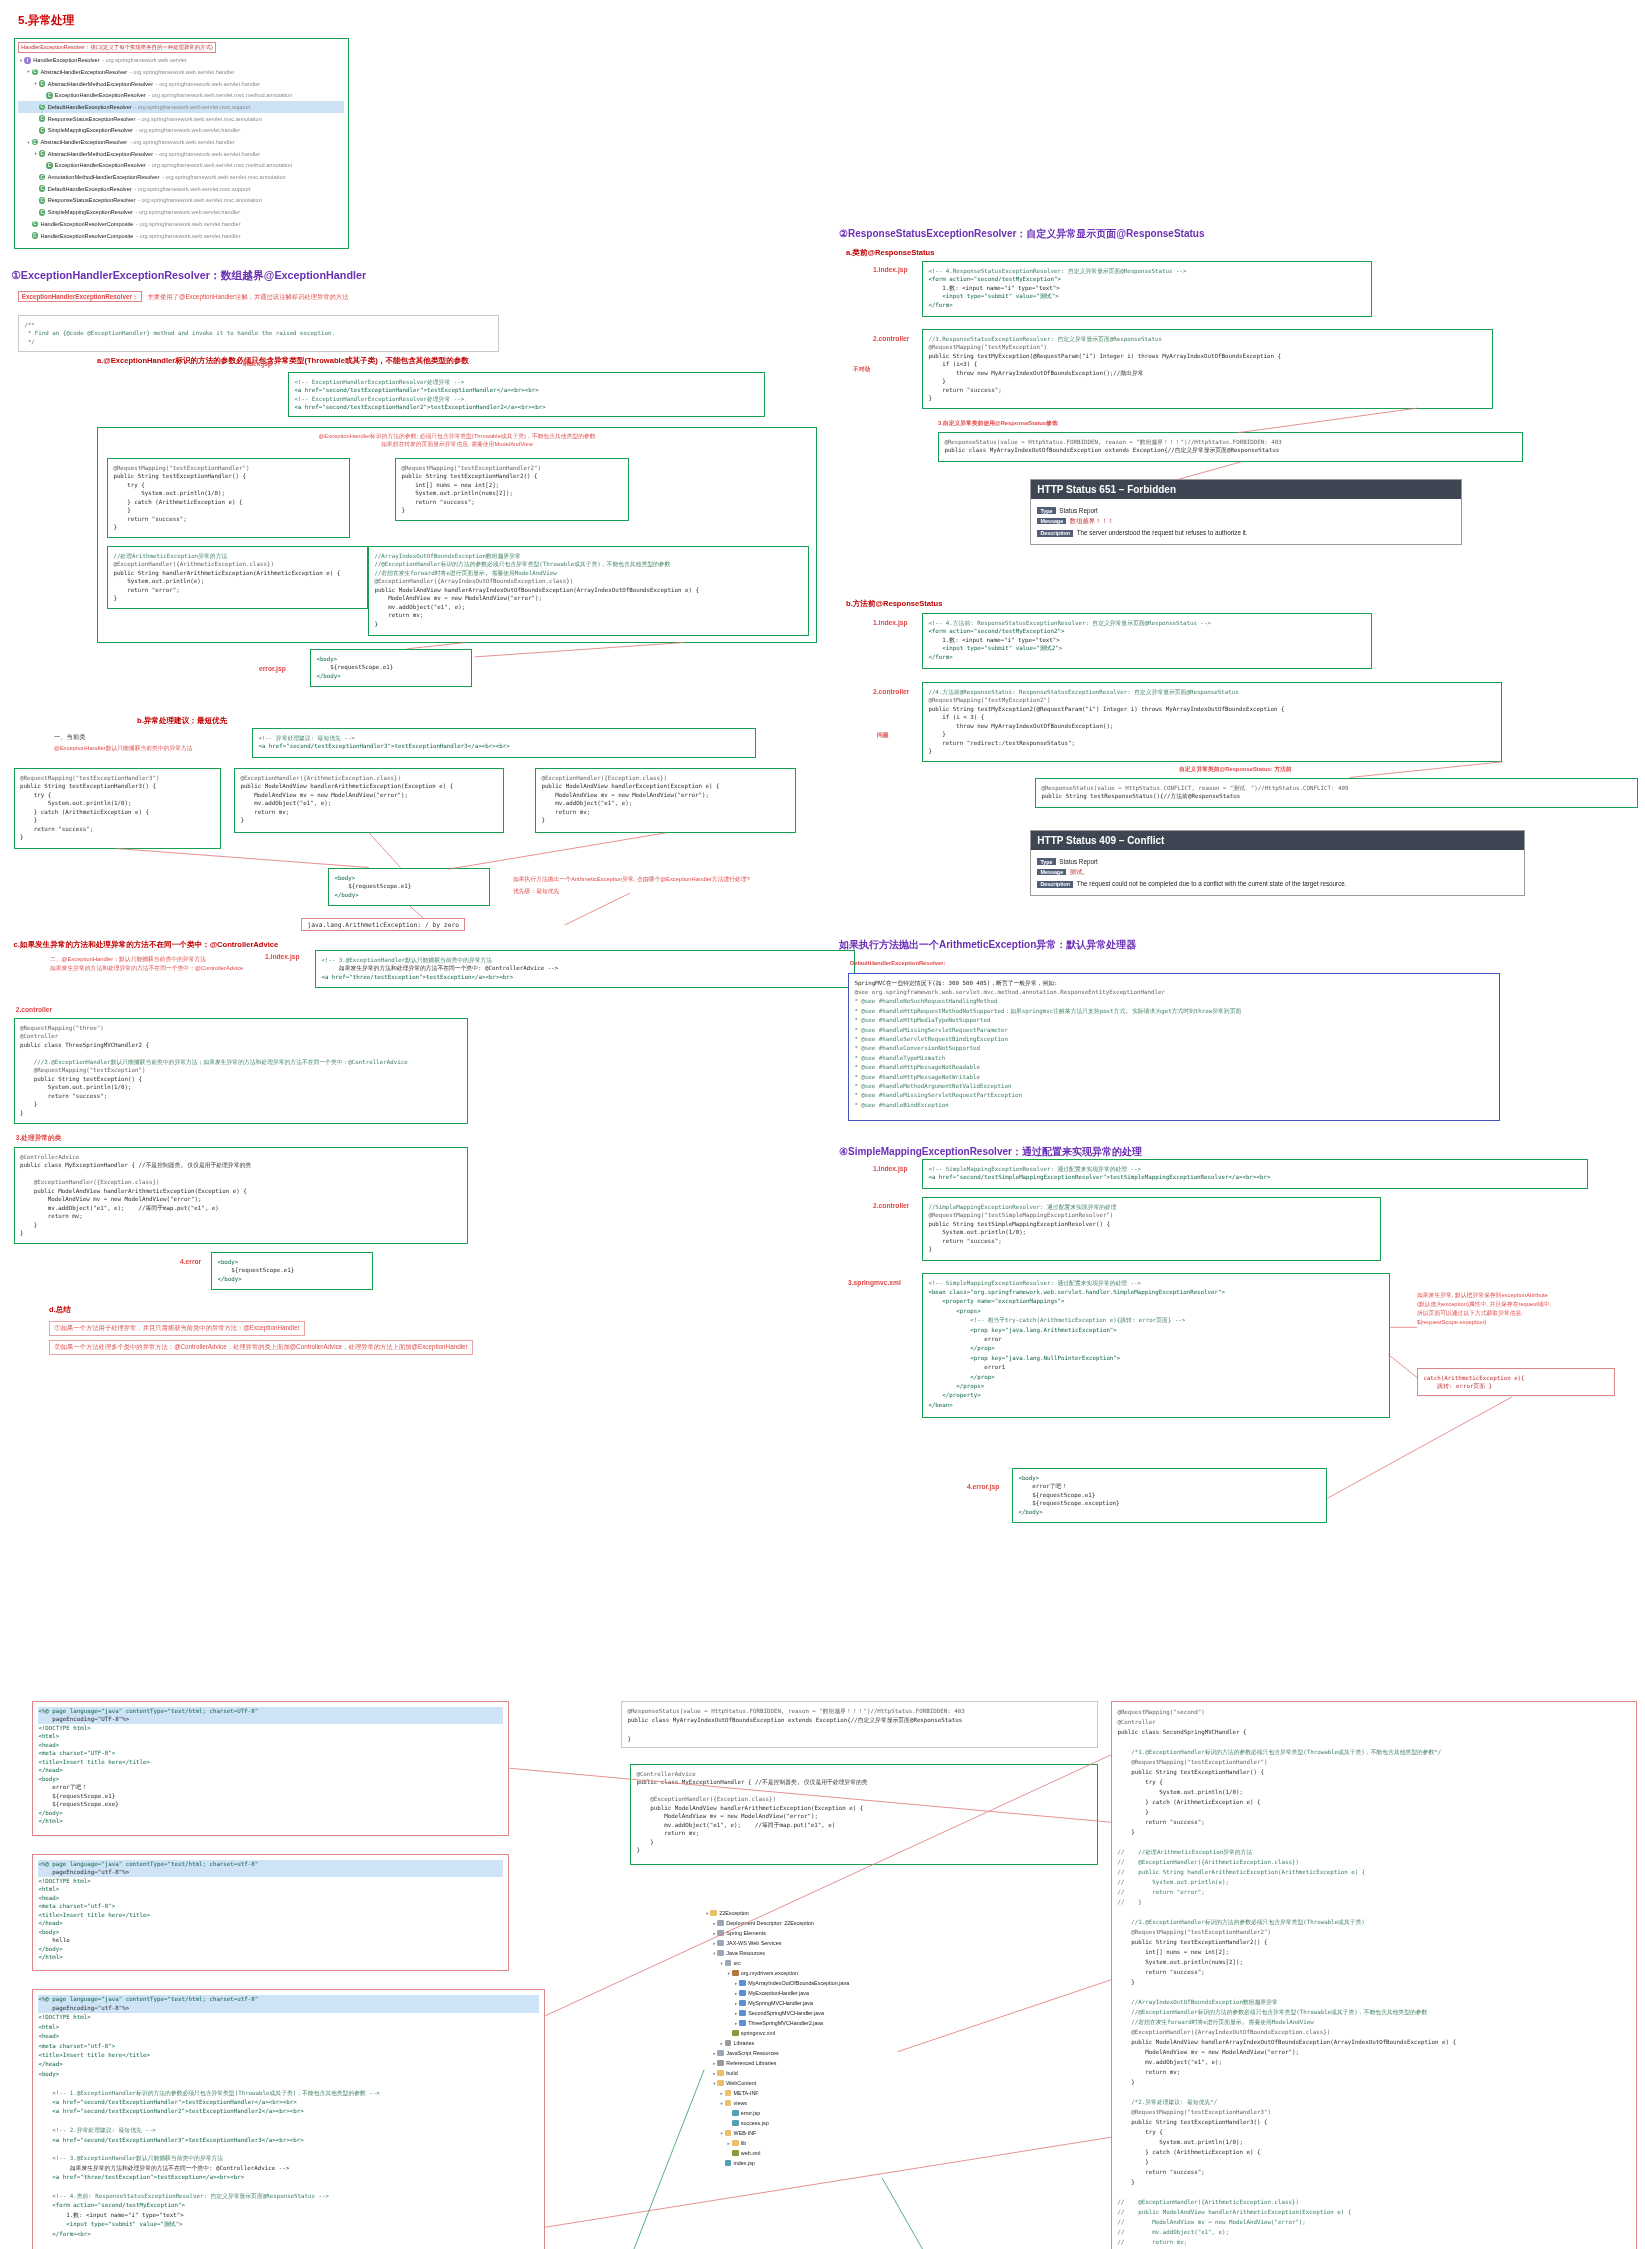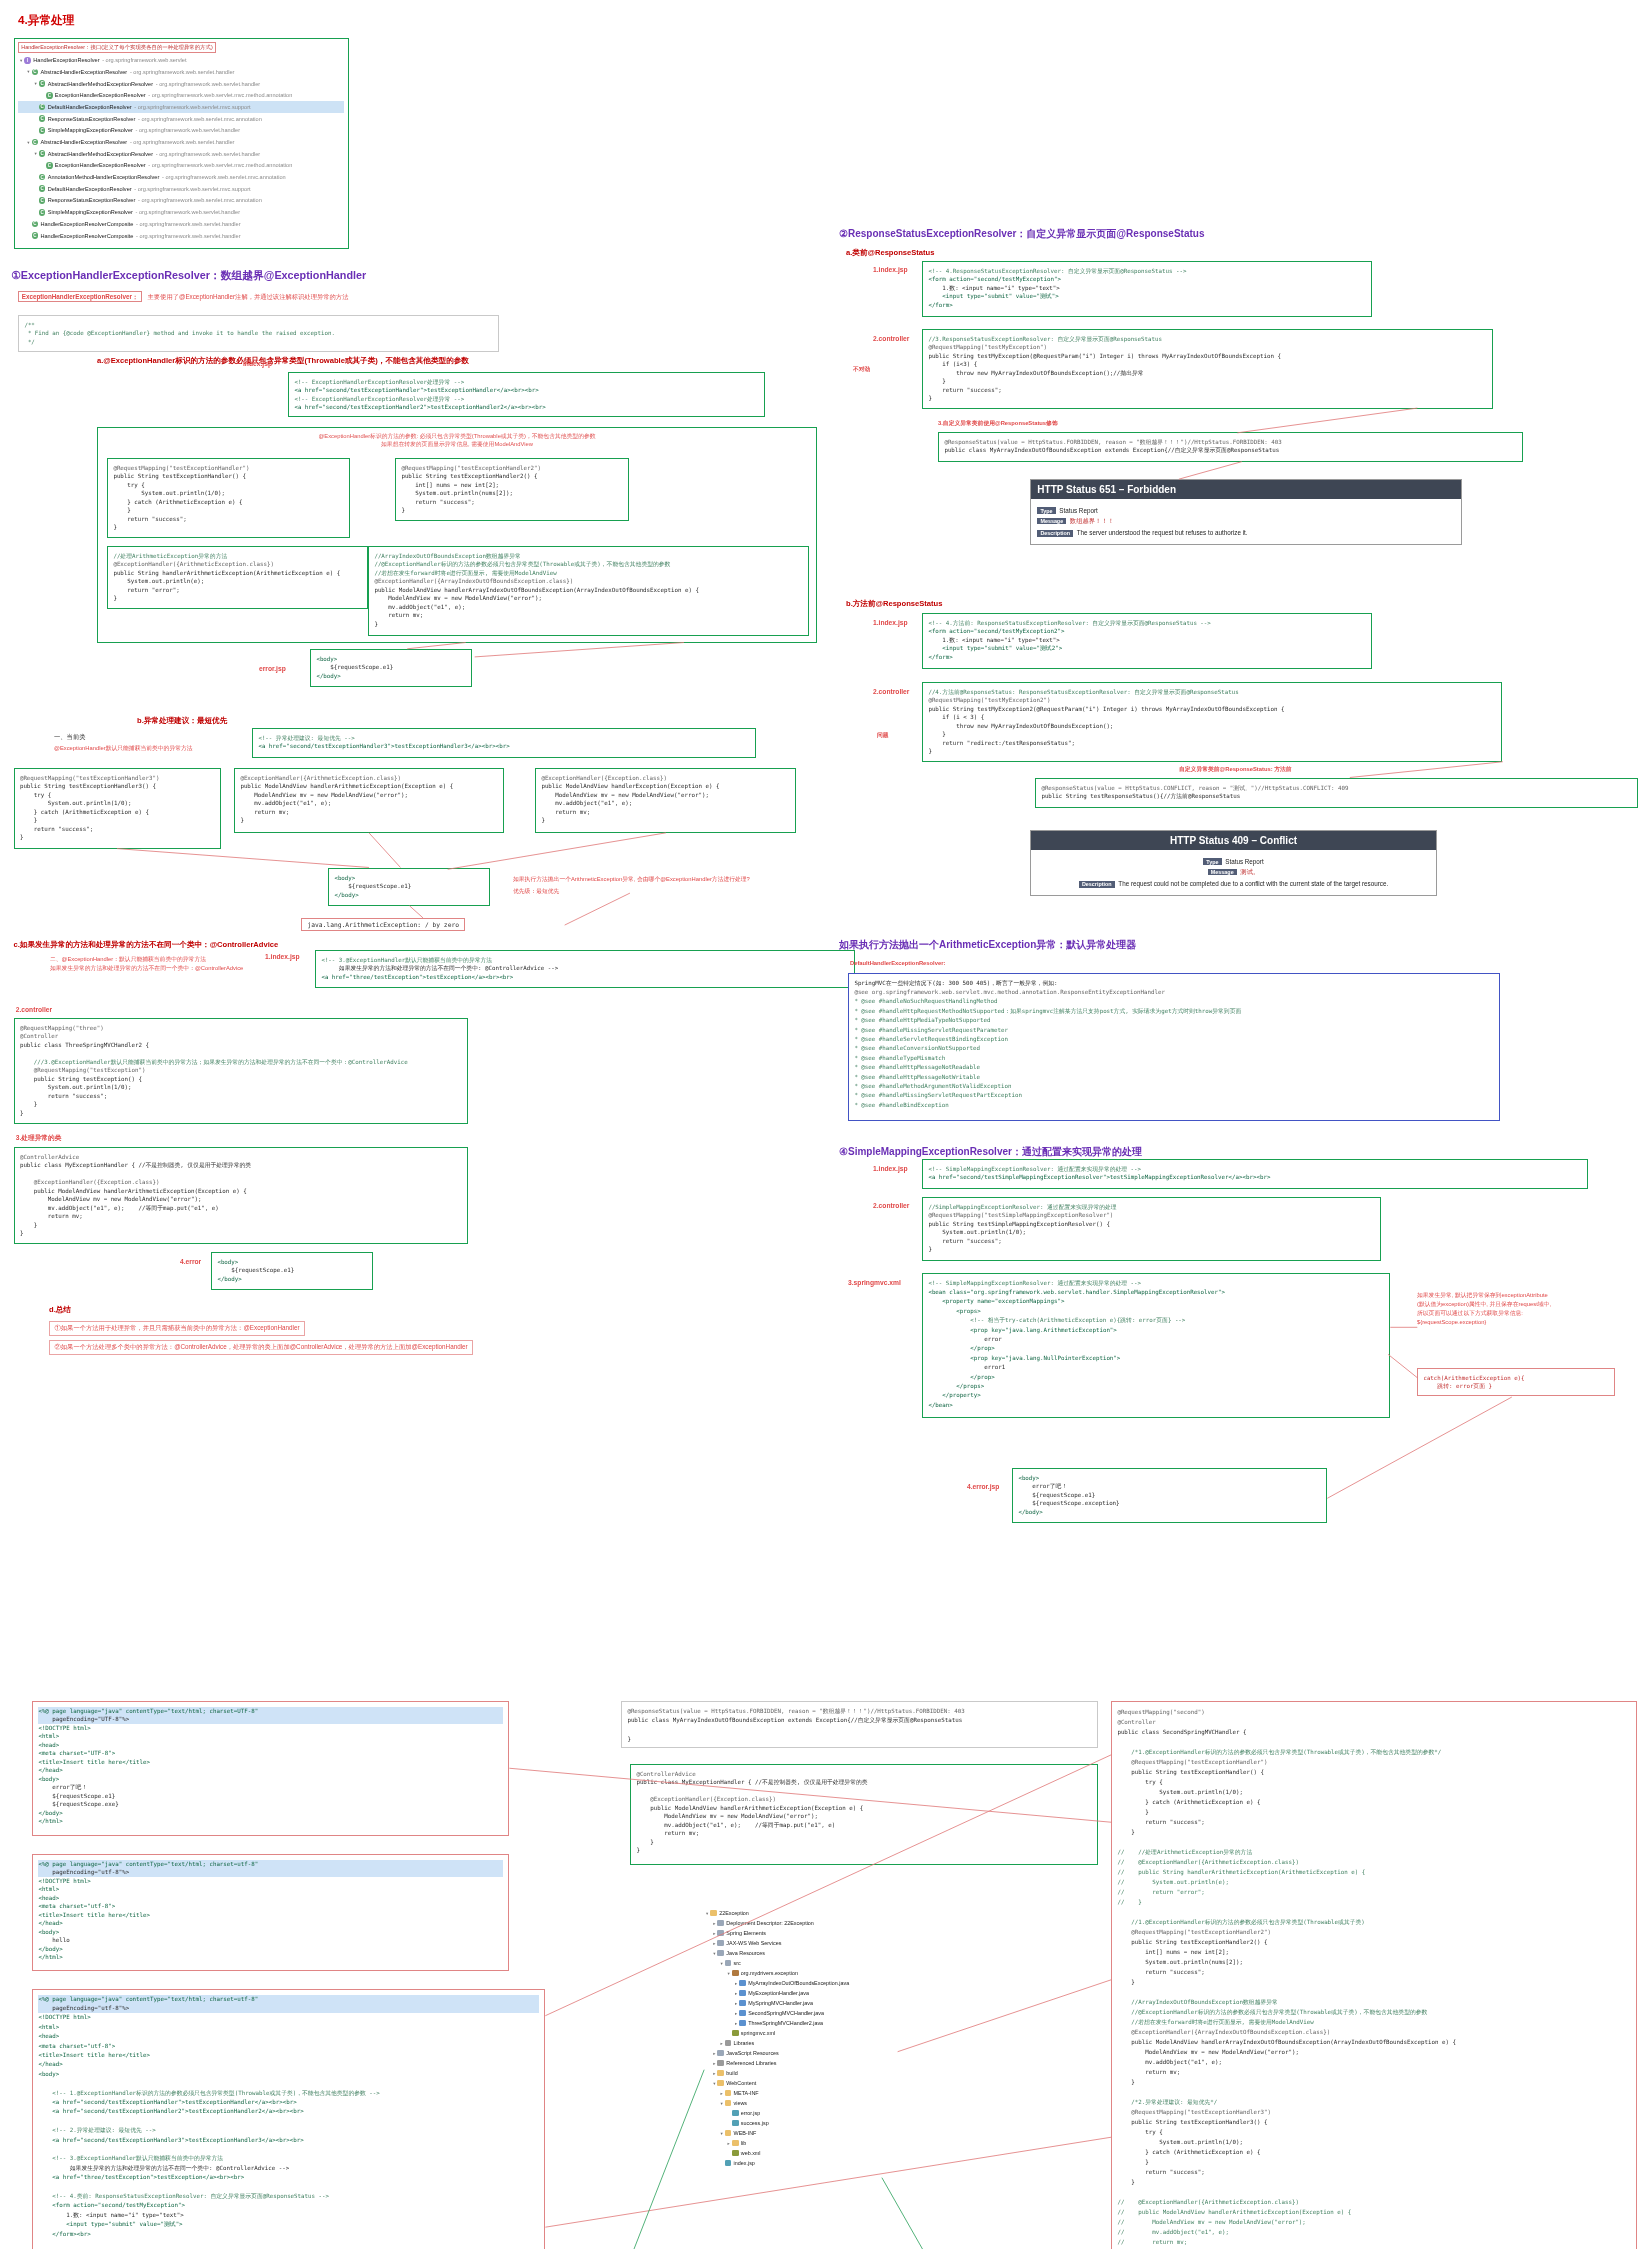"4.异常处理" div.abs { text: 4 -> 5 }
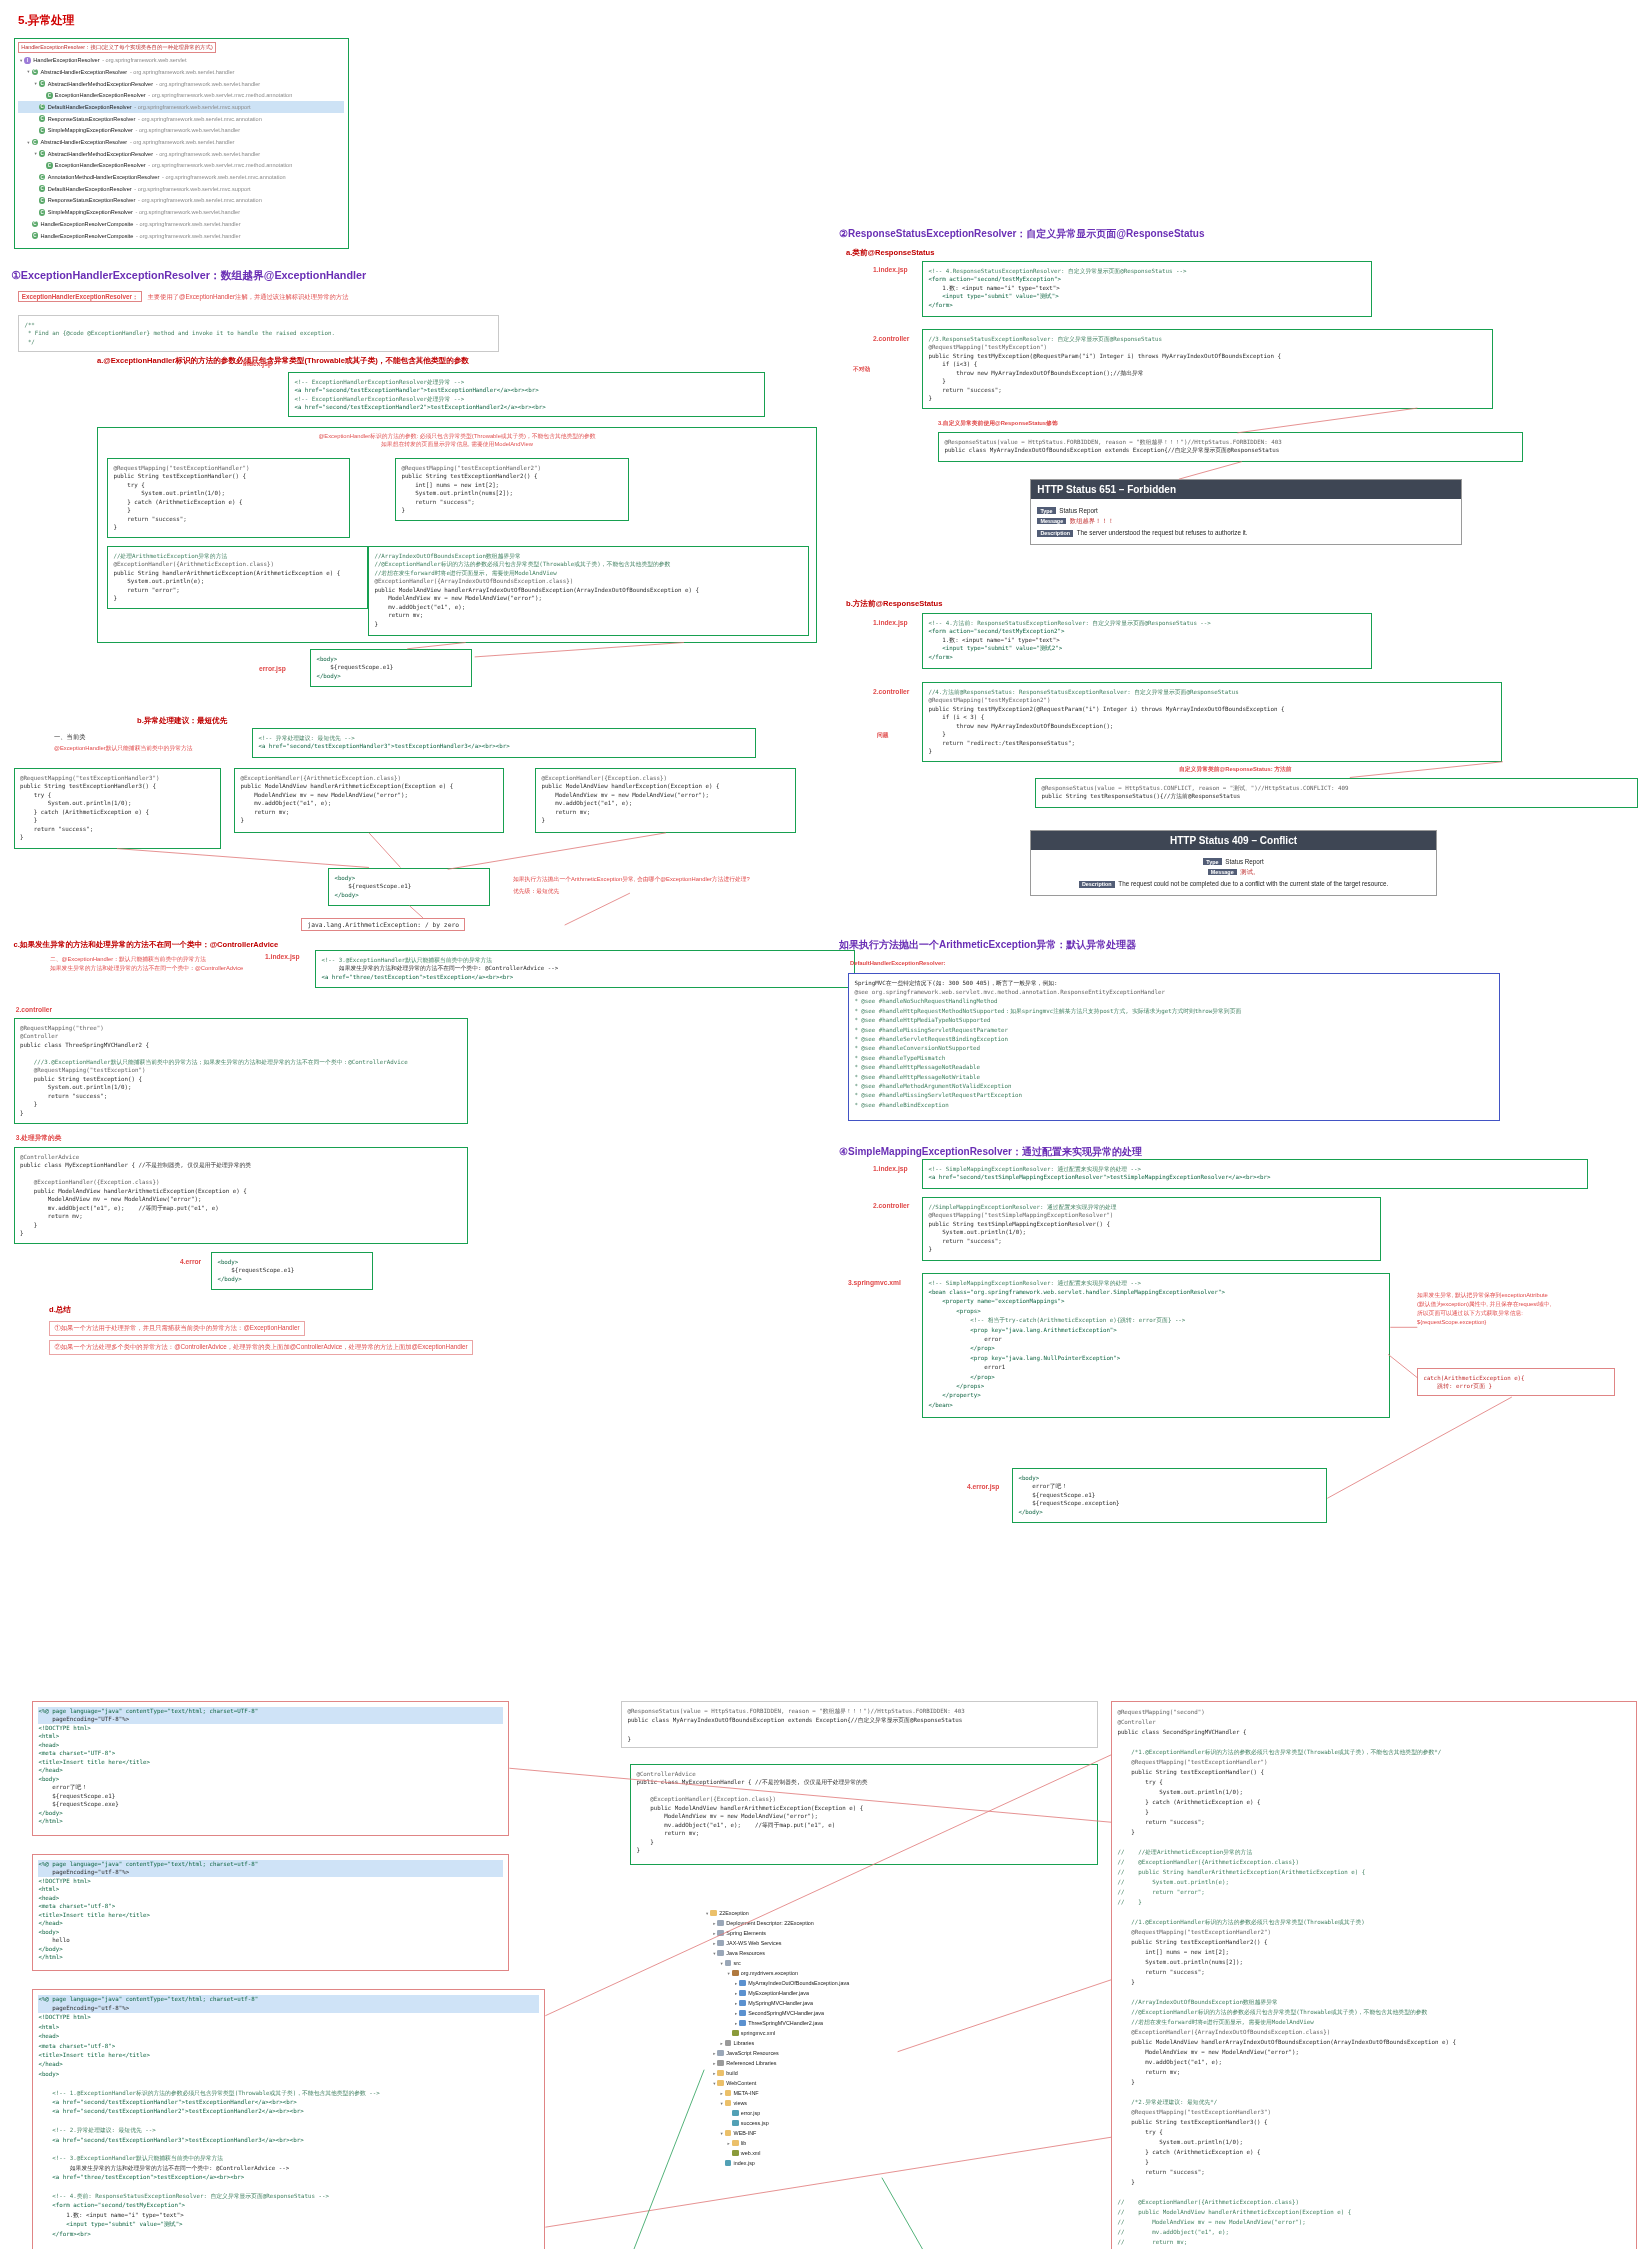"HTTP Status 409 – Conflict" div.abs { text-align: center -> none; width: 407px -> 495px }
